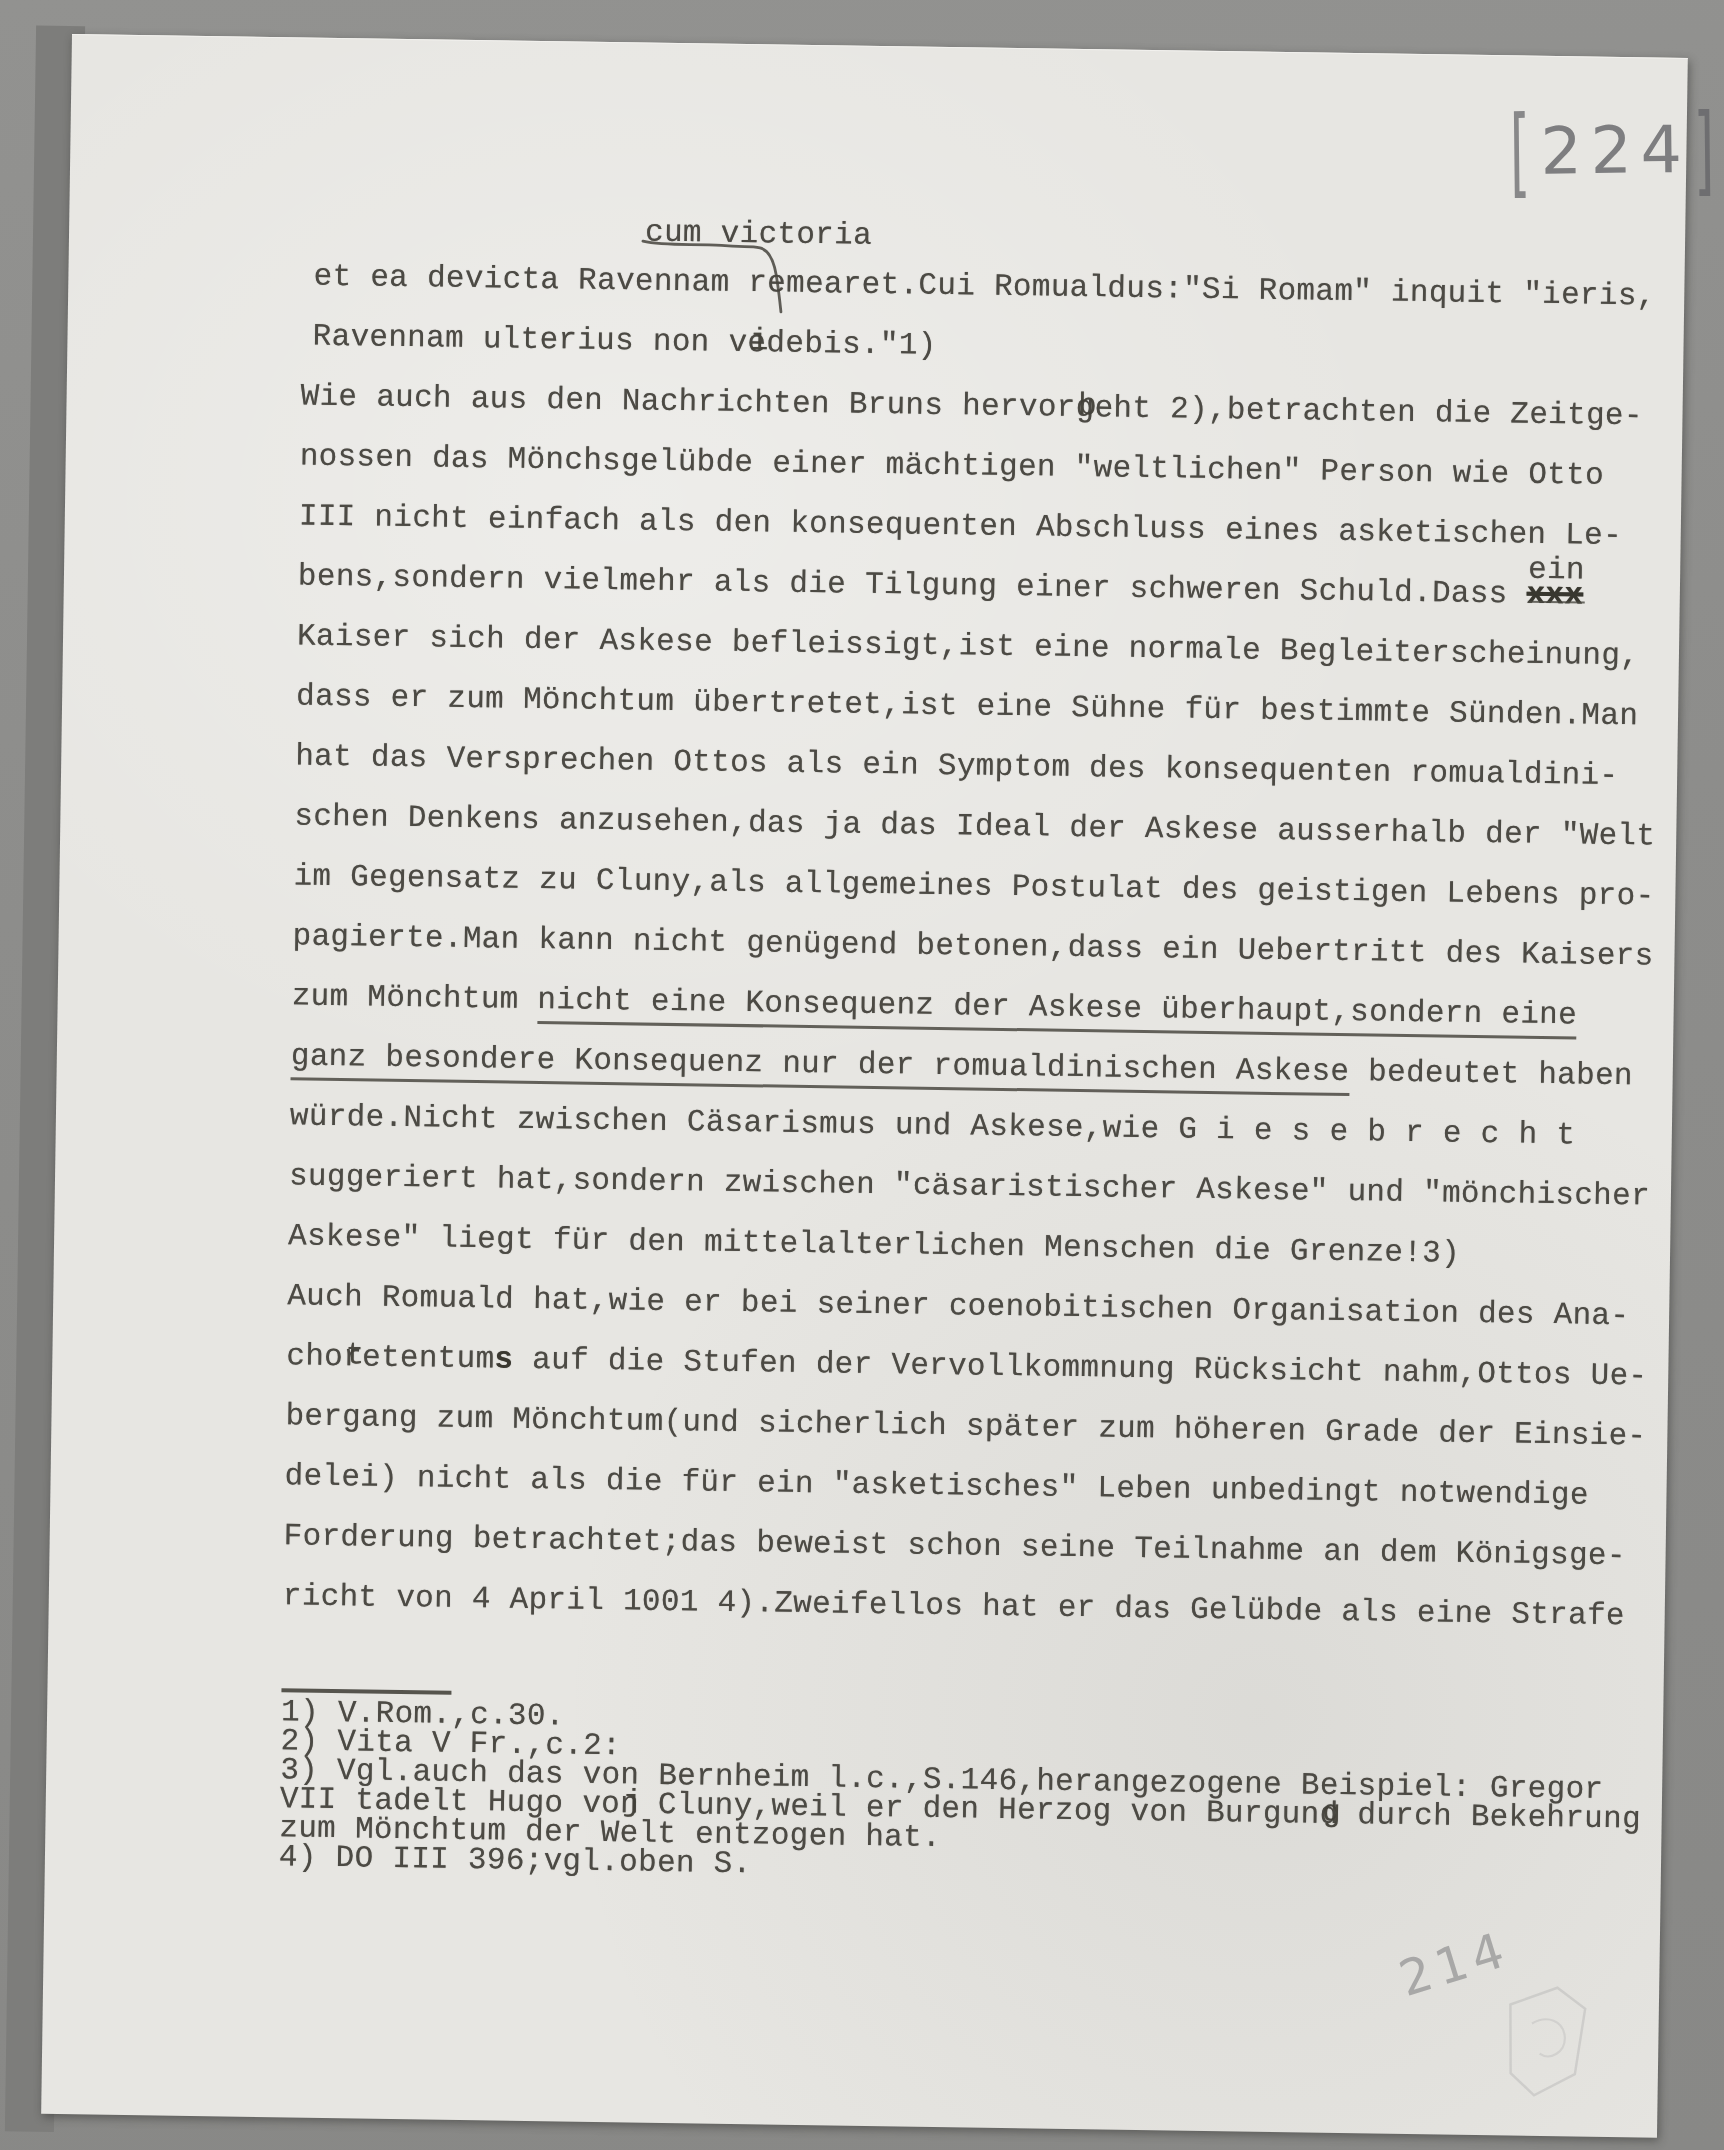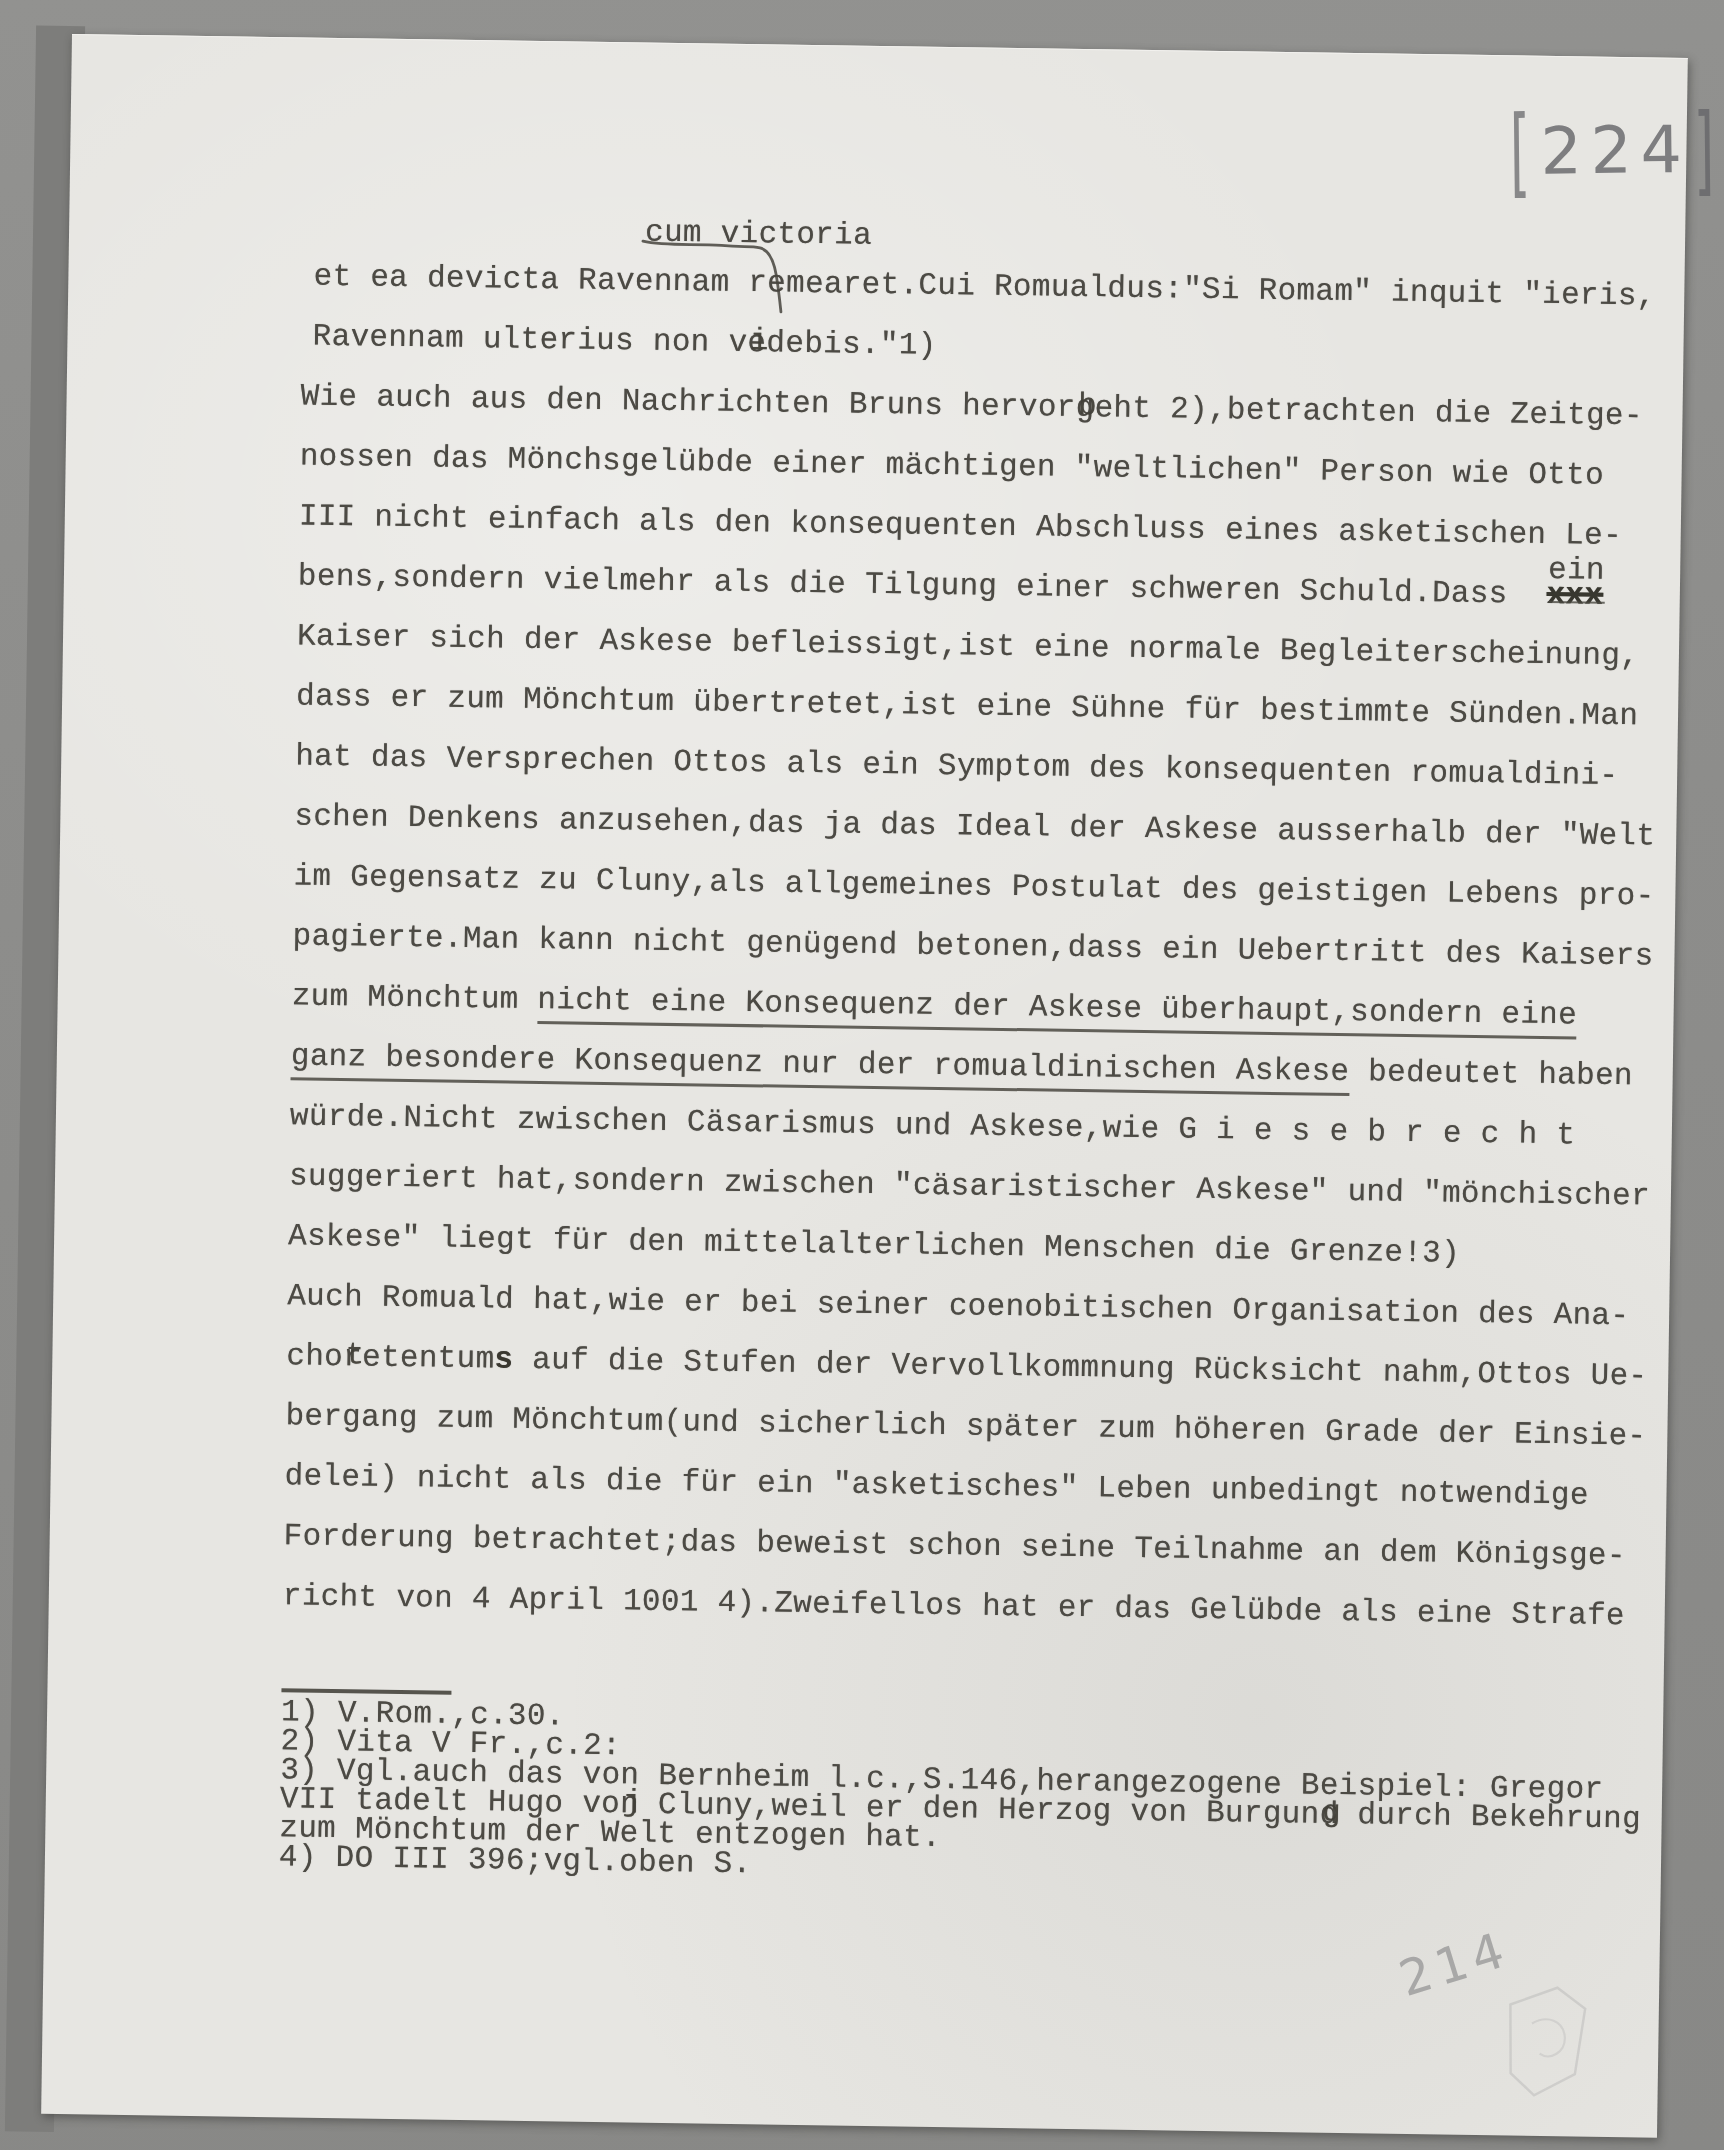"xxx" .xx { margin-left: 20px -> none }
